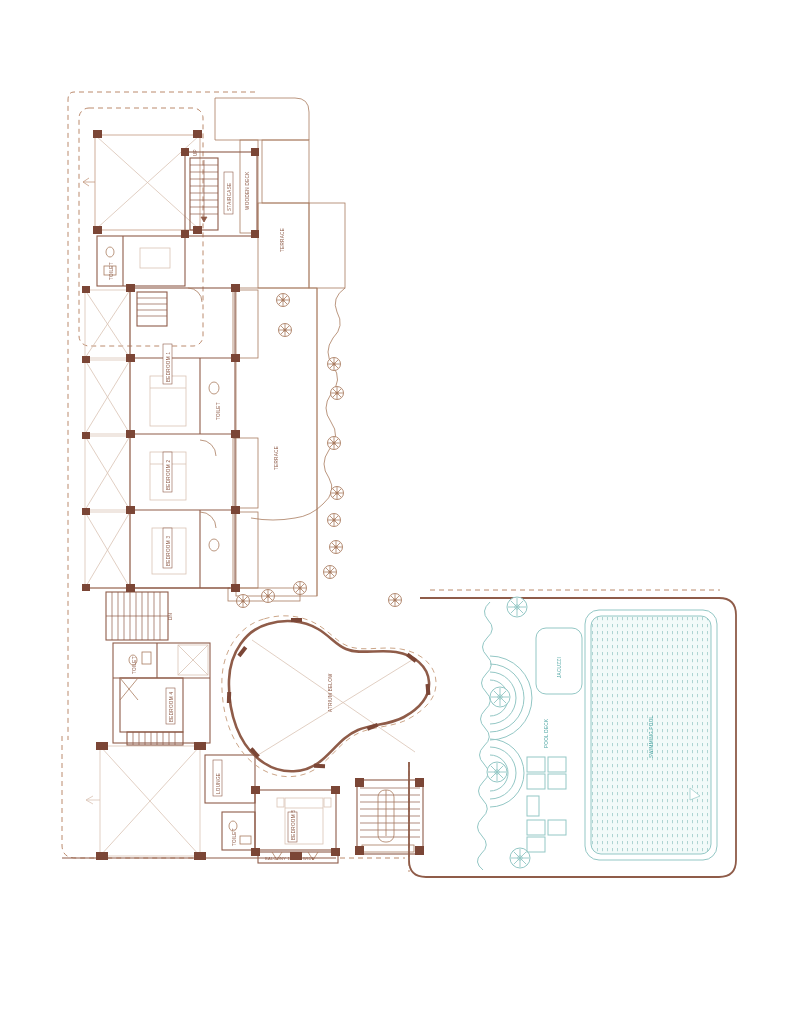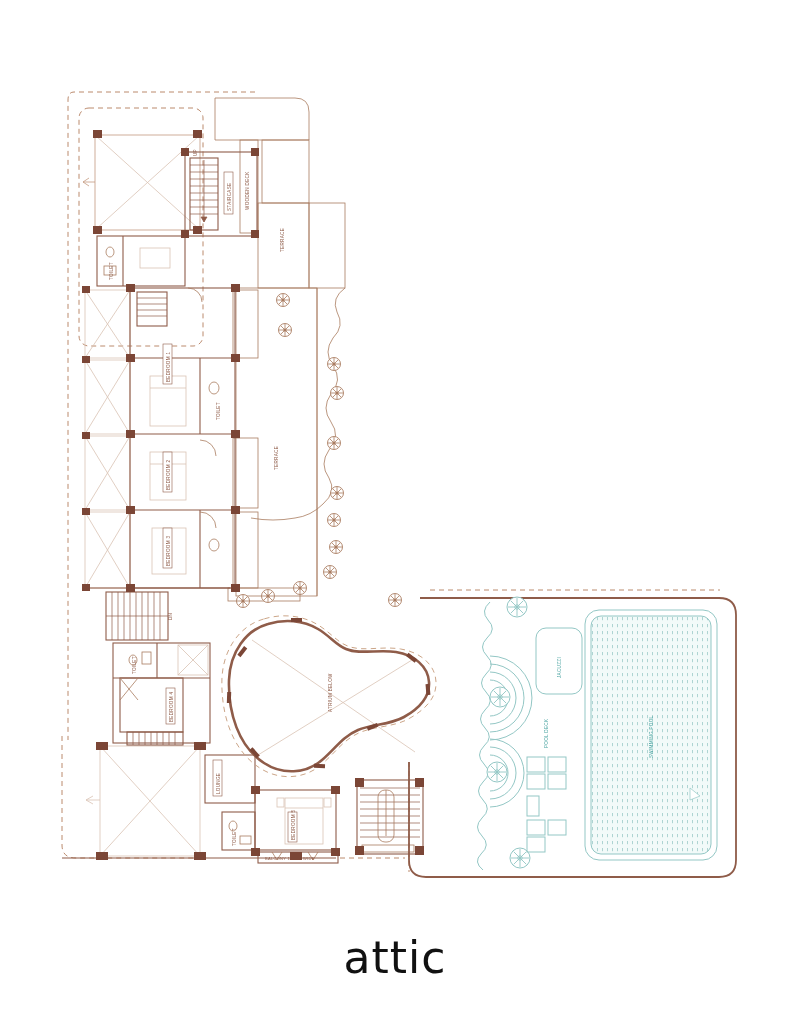"attic" div.caption { html: <div>attic</div> -> none }
